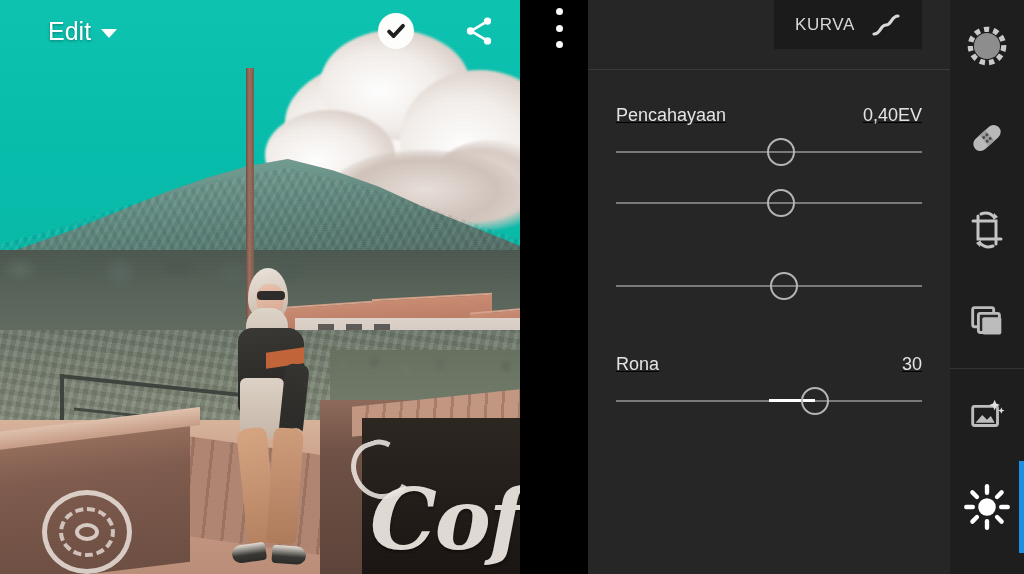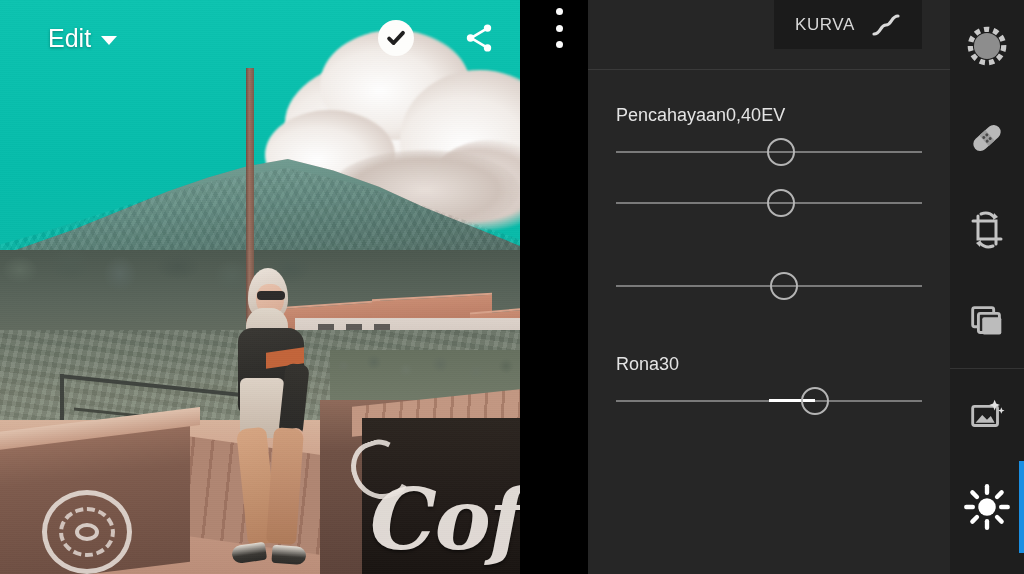"Edit" #topbar { top: 12px -> 5px }
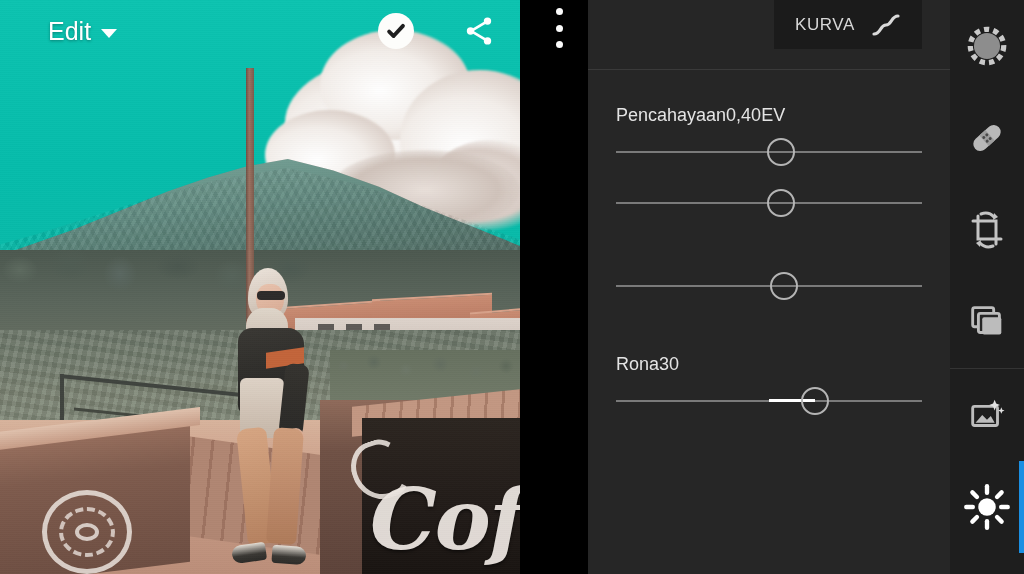"Pencahayaan" .slider-top { justify-content: flex-start -> space-between; text-decoration: none -> underline }
